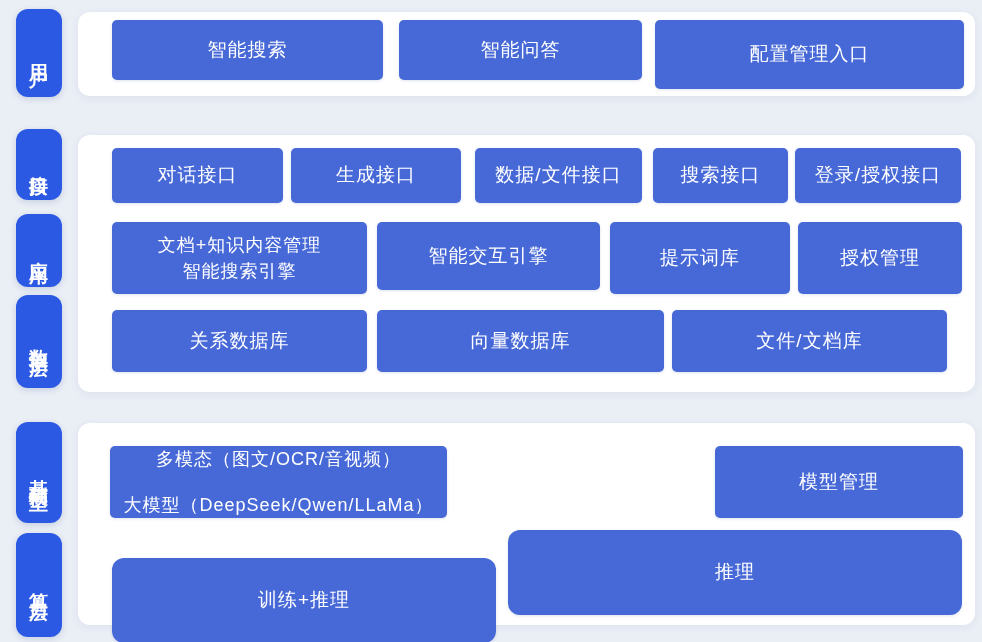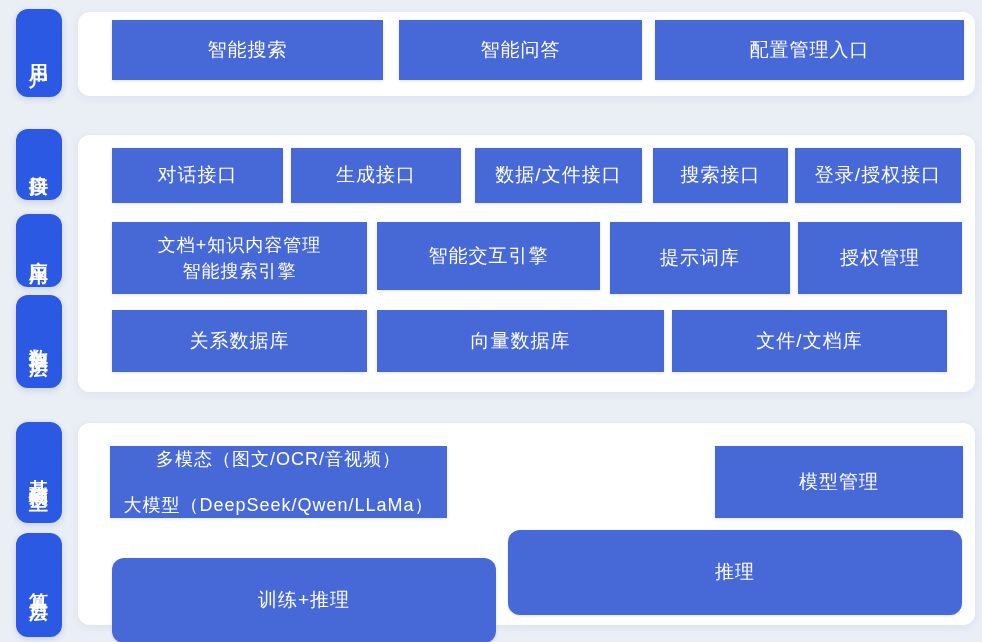"智能搜索" .box { border-radius: 0 -> 5px }
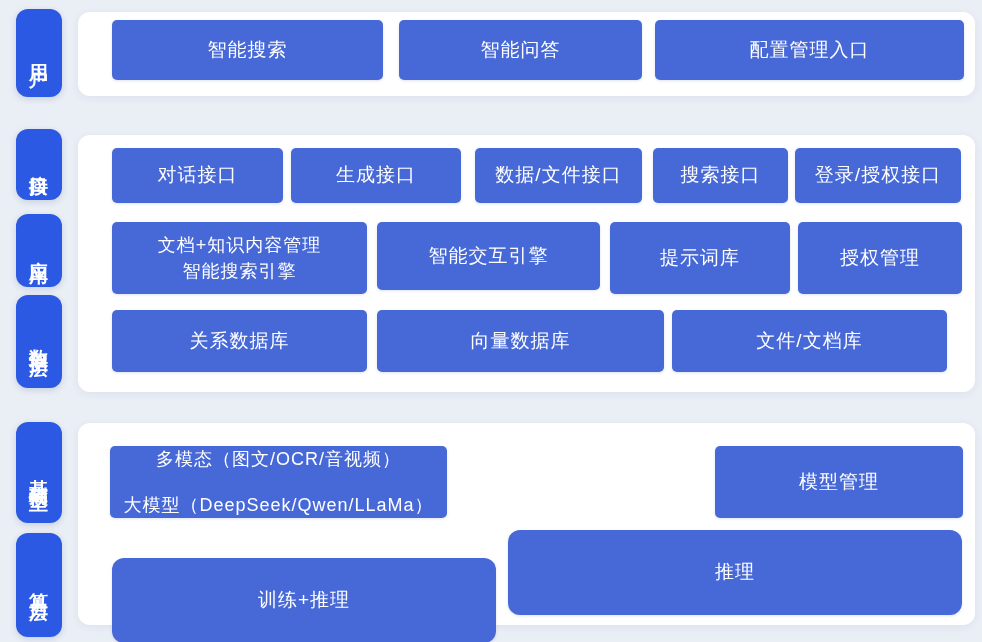"配置管理入口" div.box { height: 60px -> 69px }
